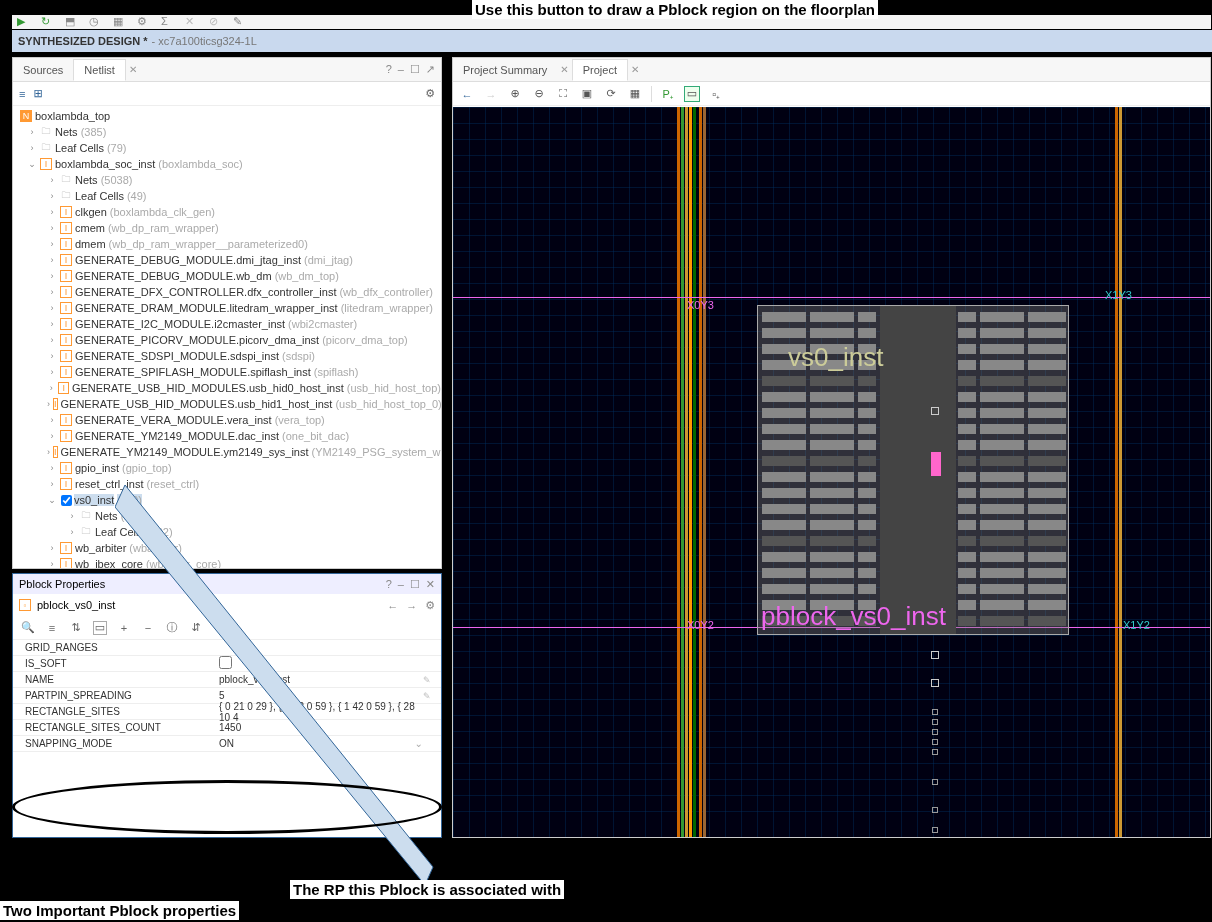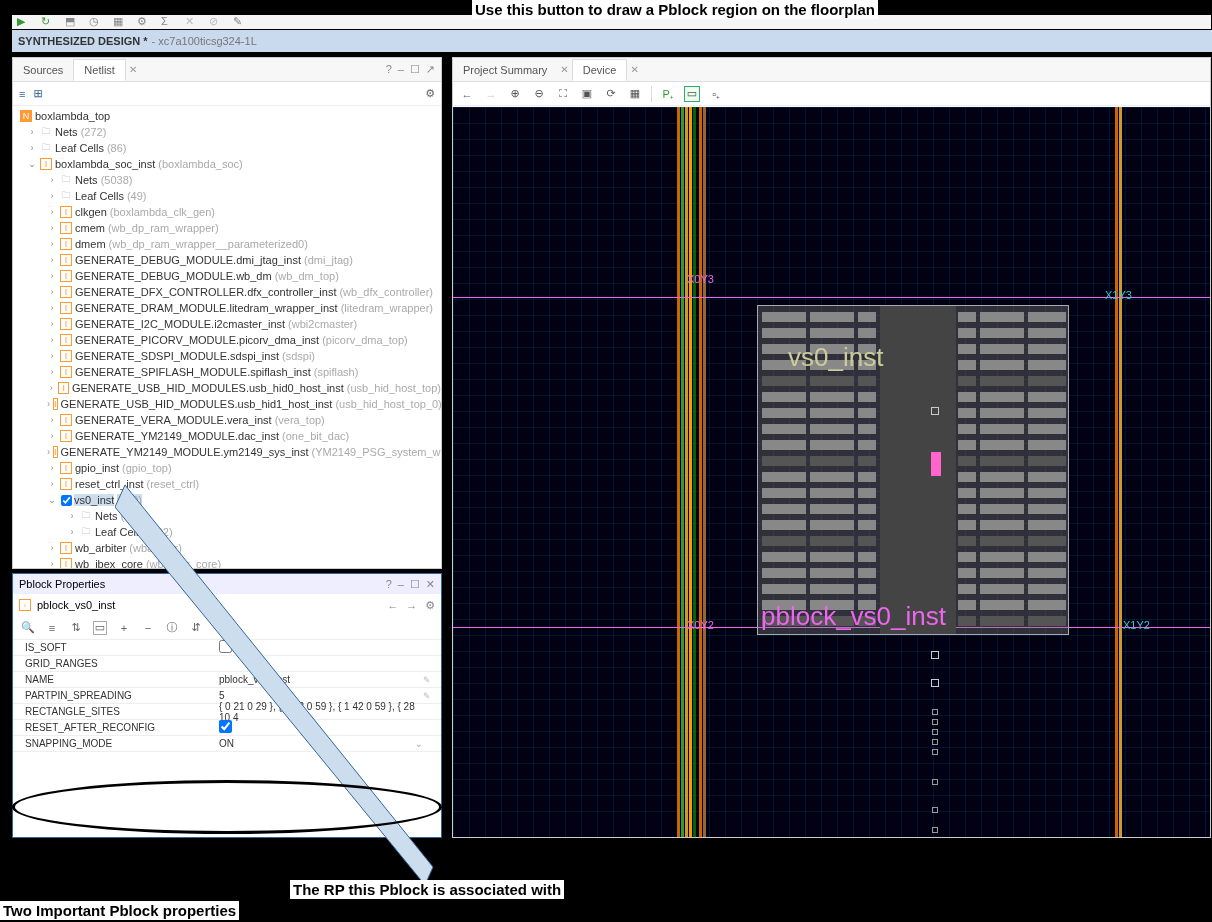"Device" div.tab { text: Device -> Project }
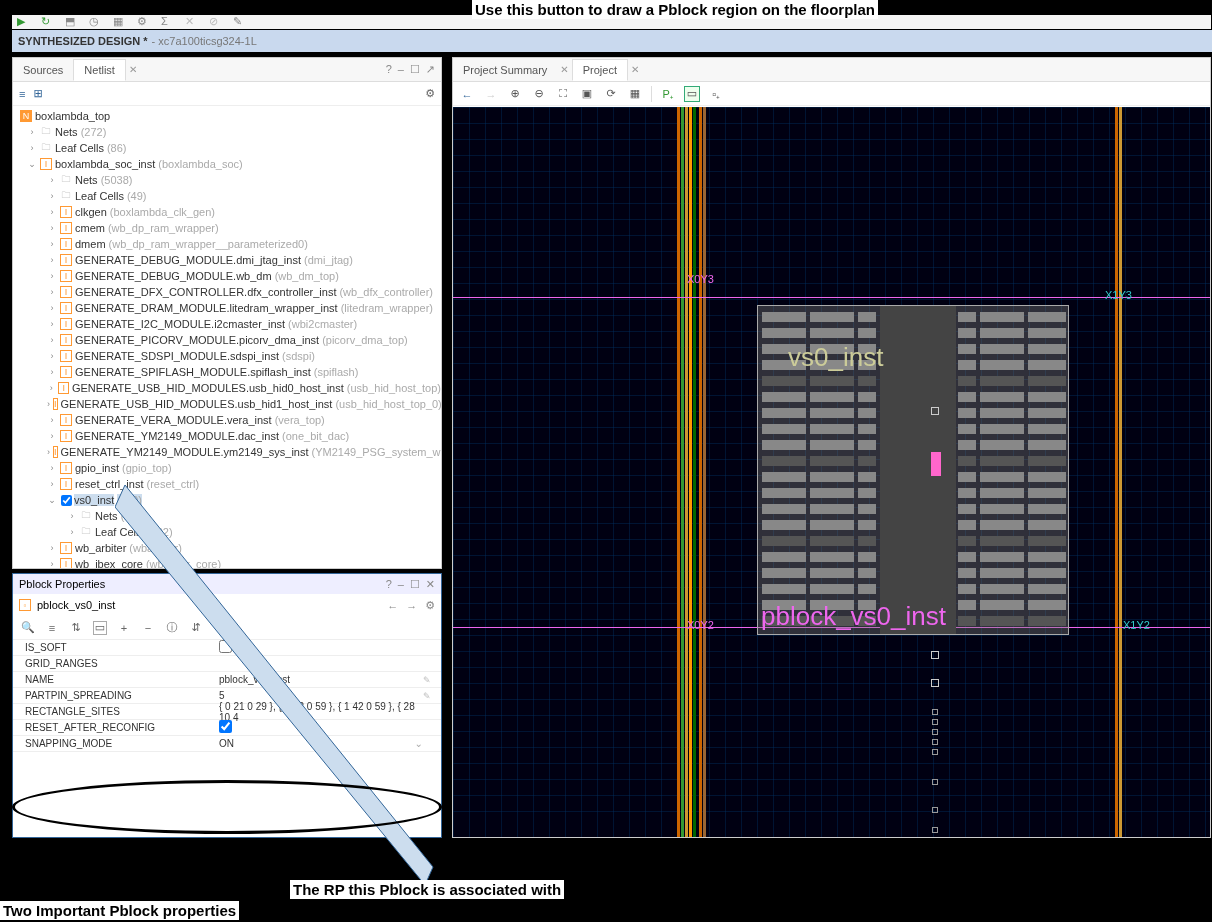"(272)" span.sub { text: 272 -> 385 }
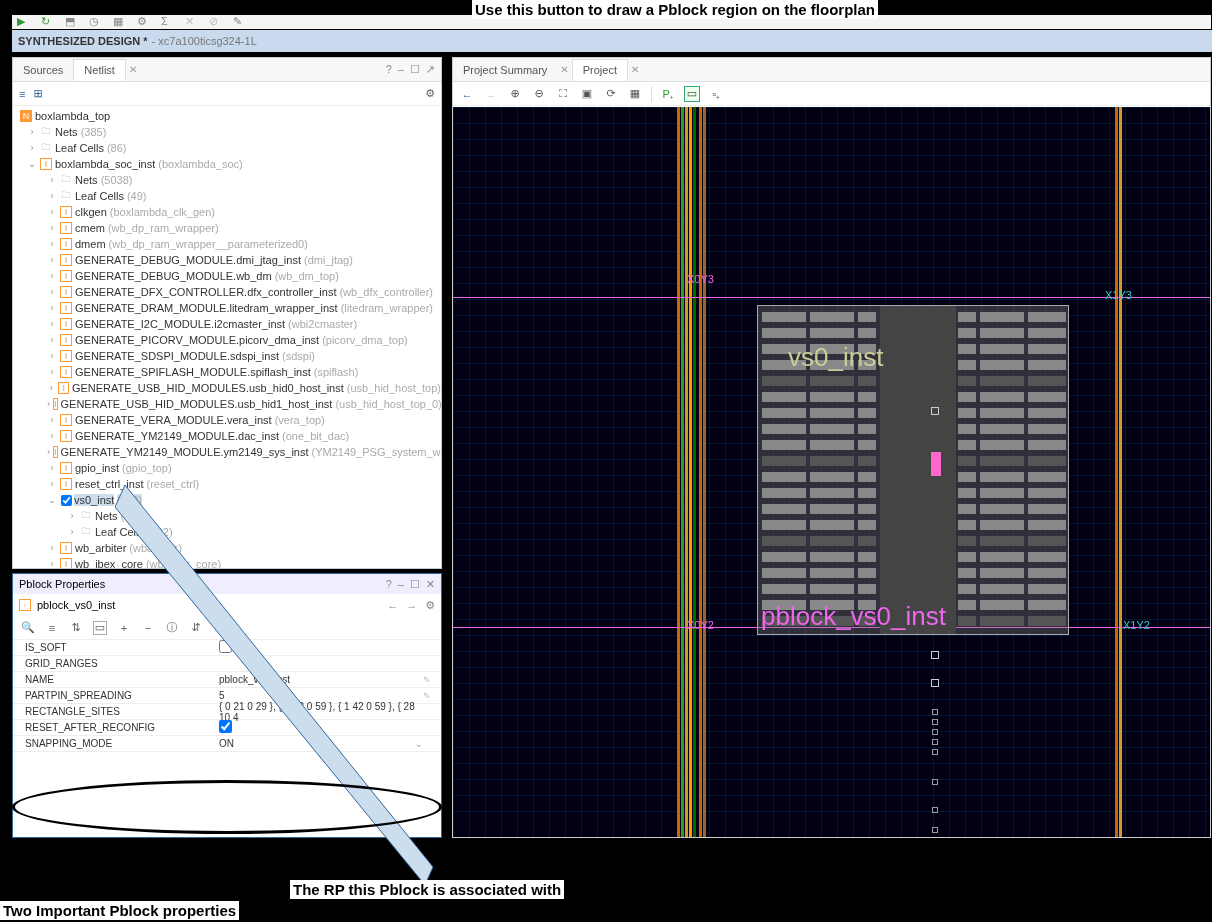"(86)" span.sub { text: 86 -> 79 }
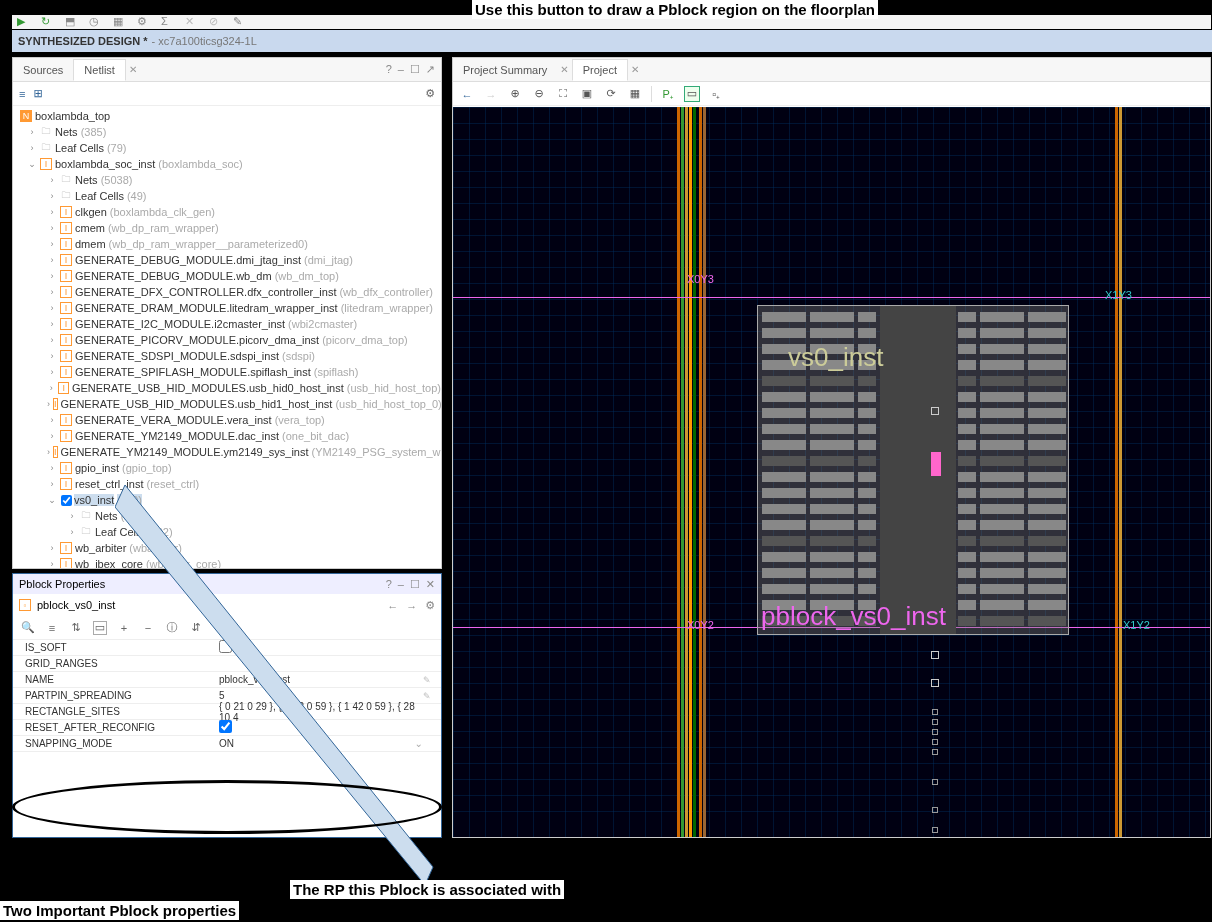"X0Y3" div.clk-label { top: 166px -> 192px }
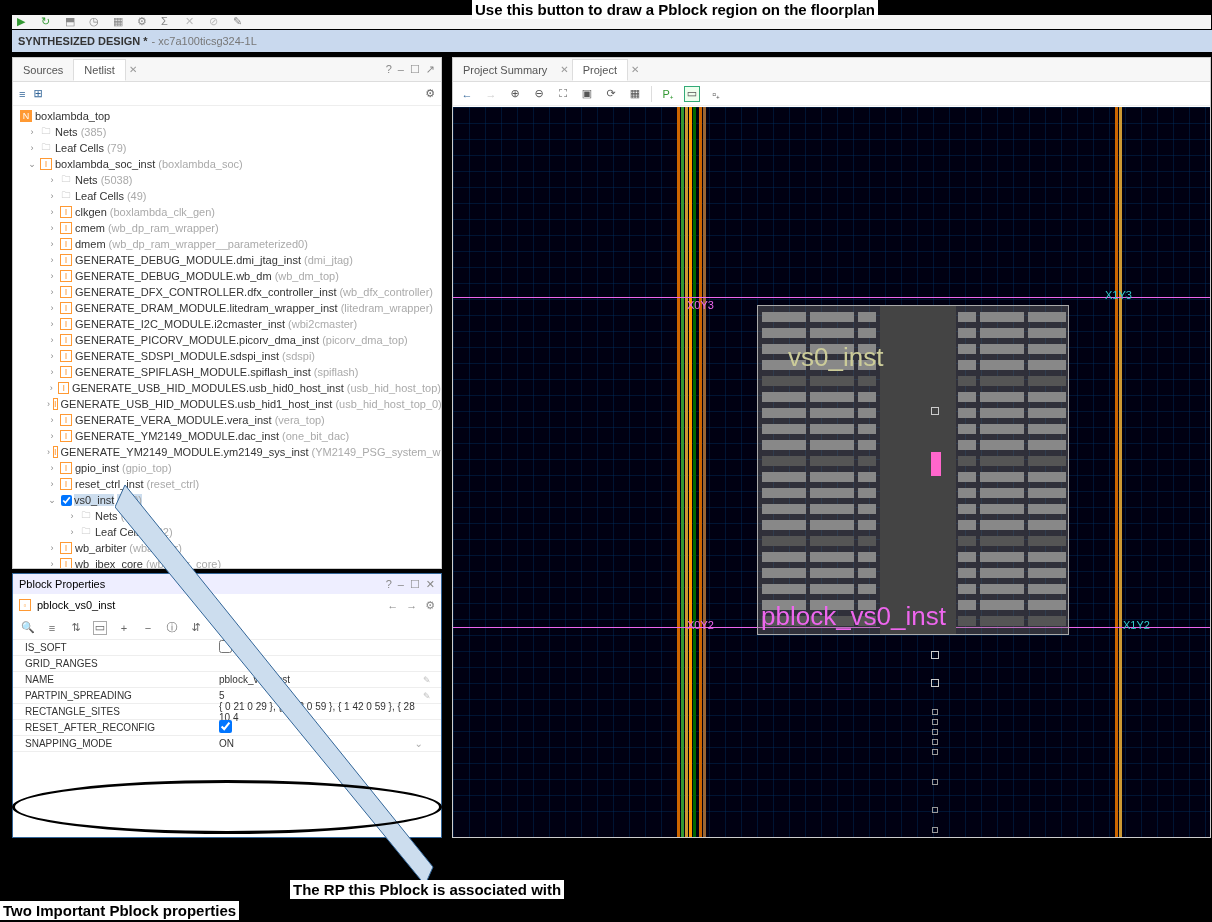"IS_SOFT" div.prop-row { order: before "GRID_RANGES" -> after "GRID_RANGES" }
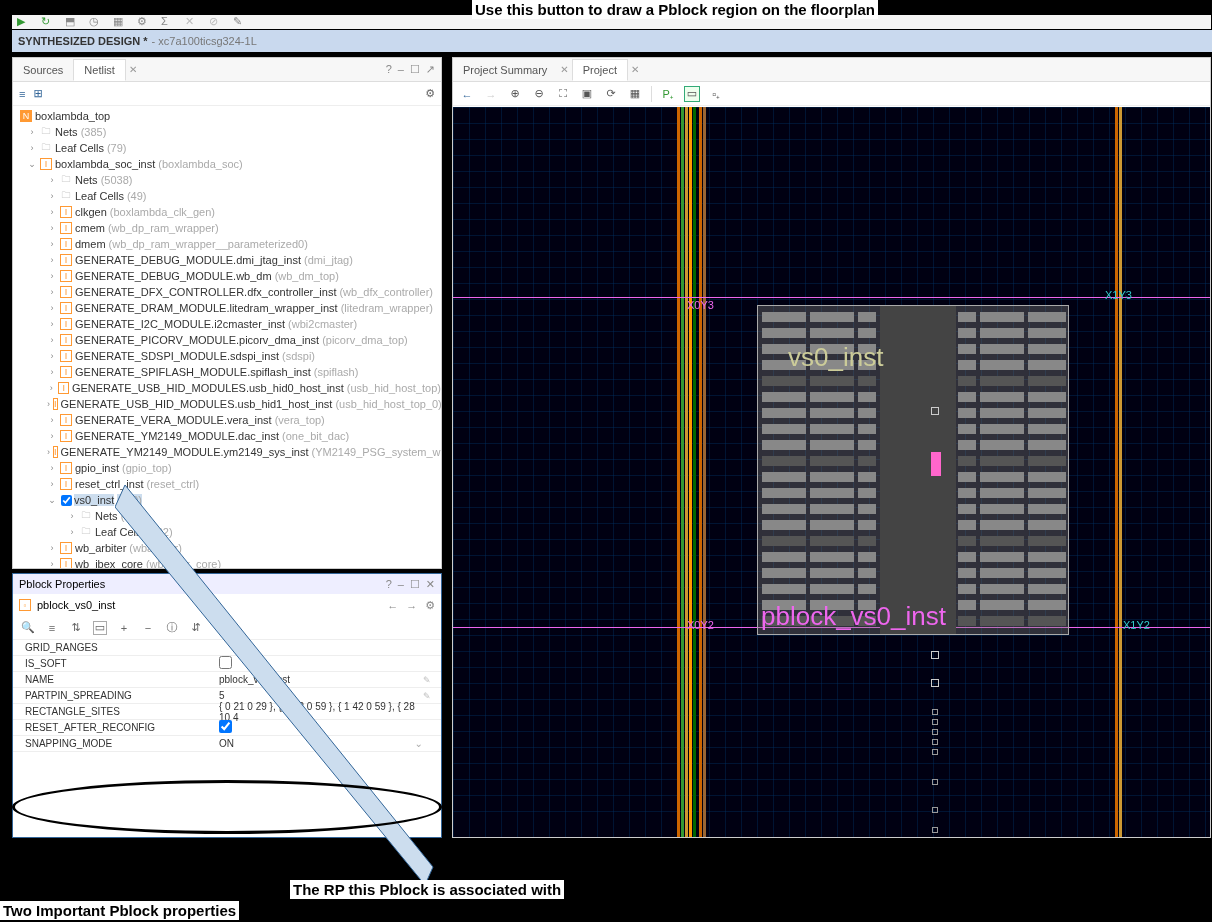"RECTANGLE_SITES_COUNT" div.prop-row { html: none -> <div> <div>RECTANGLE_SITES_COUNT</div> <div><span>1450</span></div> <div></div> </div> }
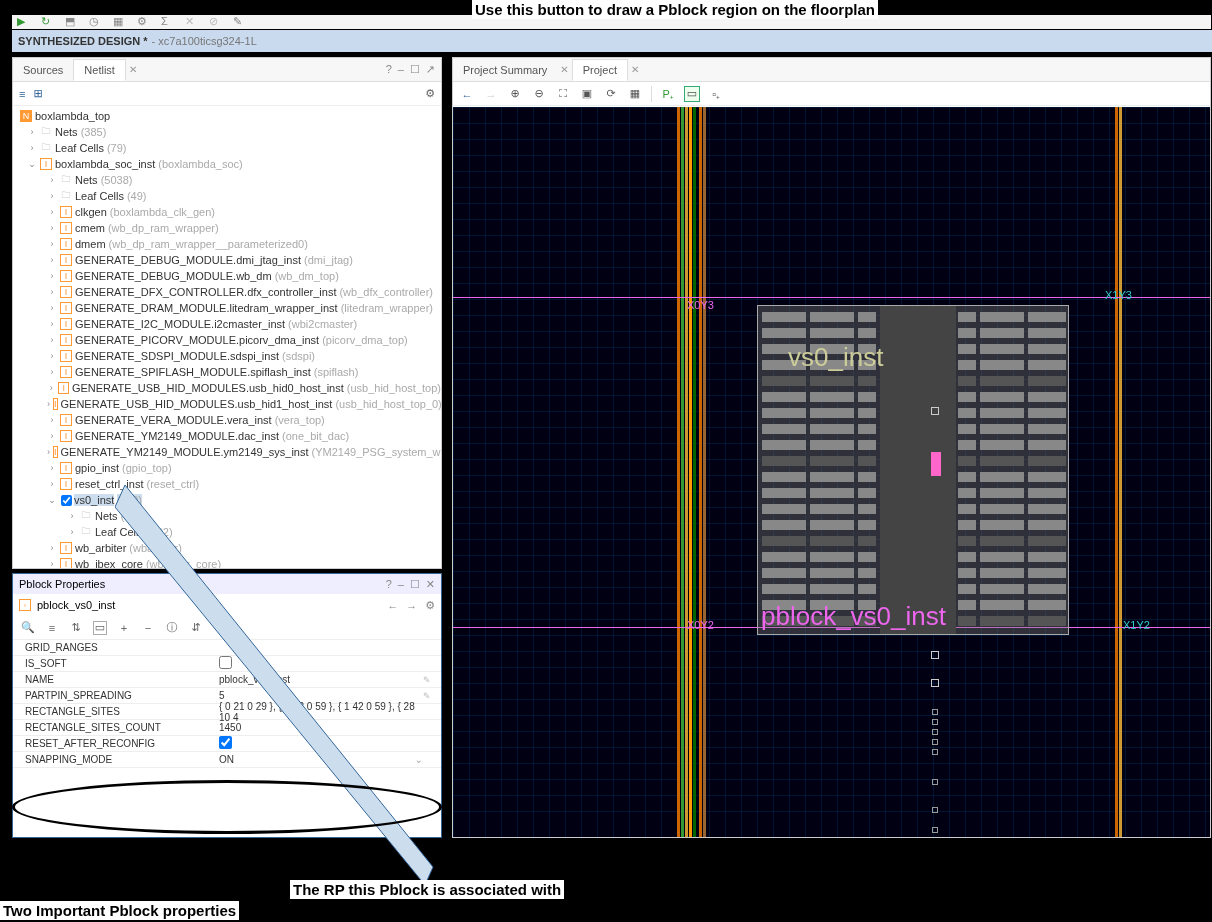"RESET_AFTER_RECONFIG" div.prop-row { html: <div> <div>RESET_AFTER_RECONFIG</div> <div><input></div> <div></div> </div> -> none }
